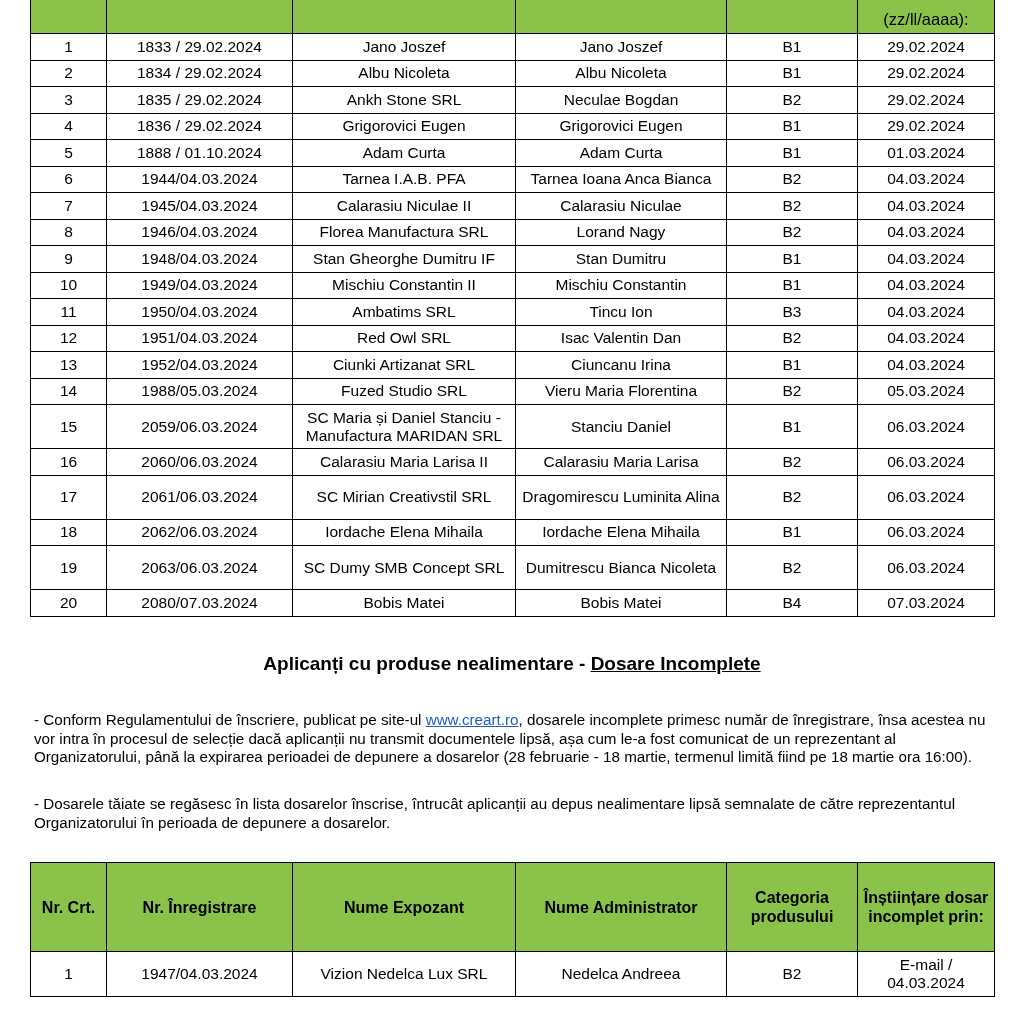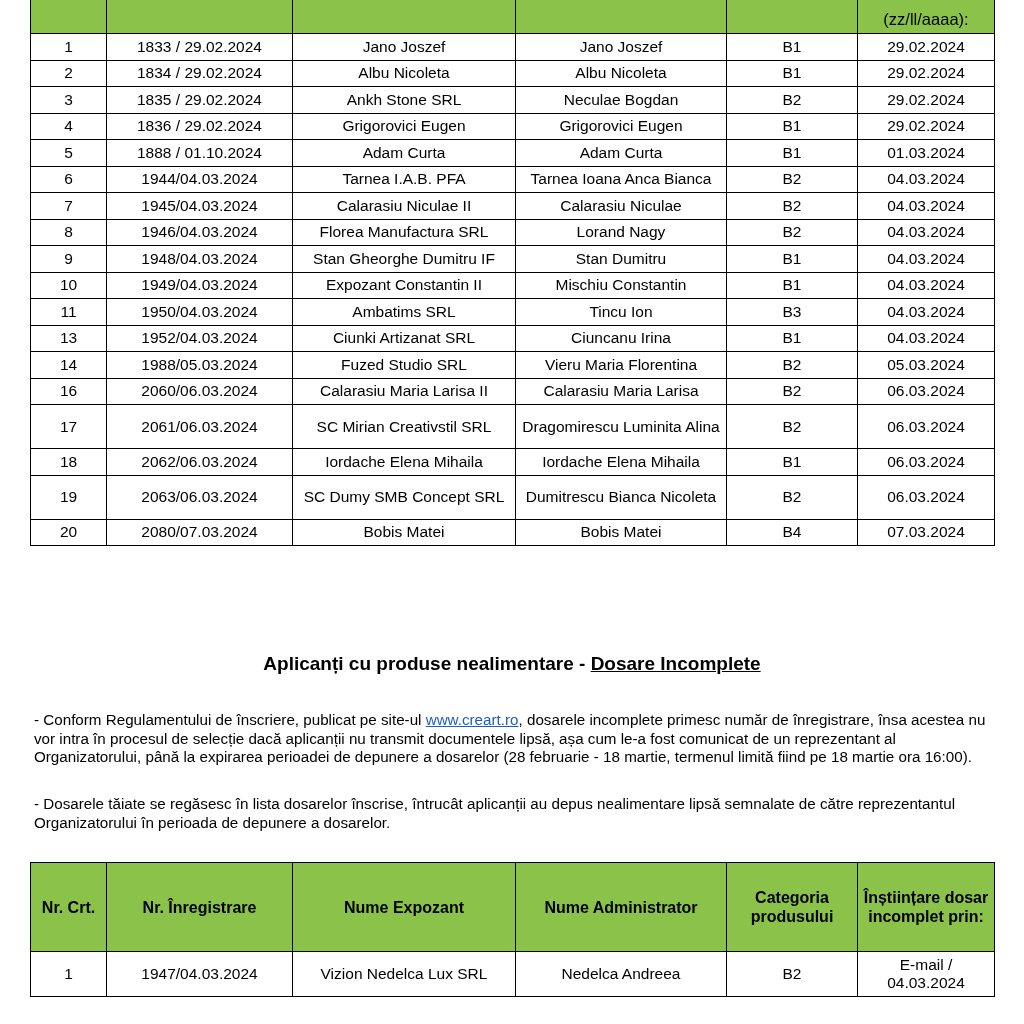"Expozant Constantin II" td { text: Expozant -> Mischiu }
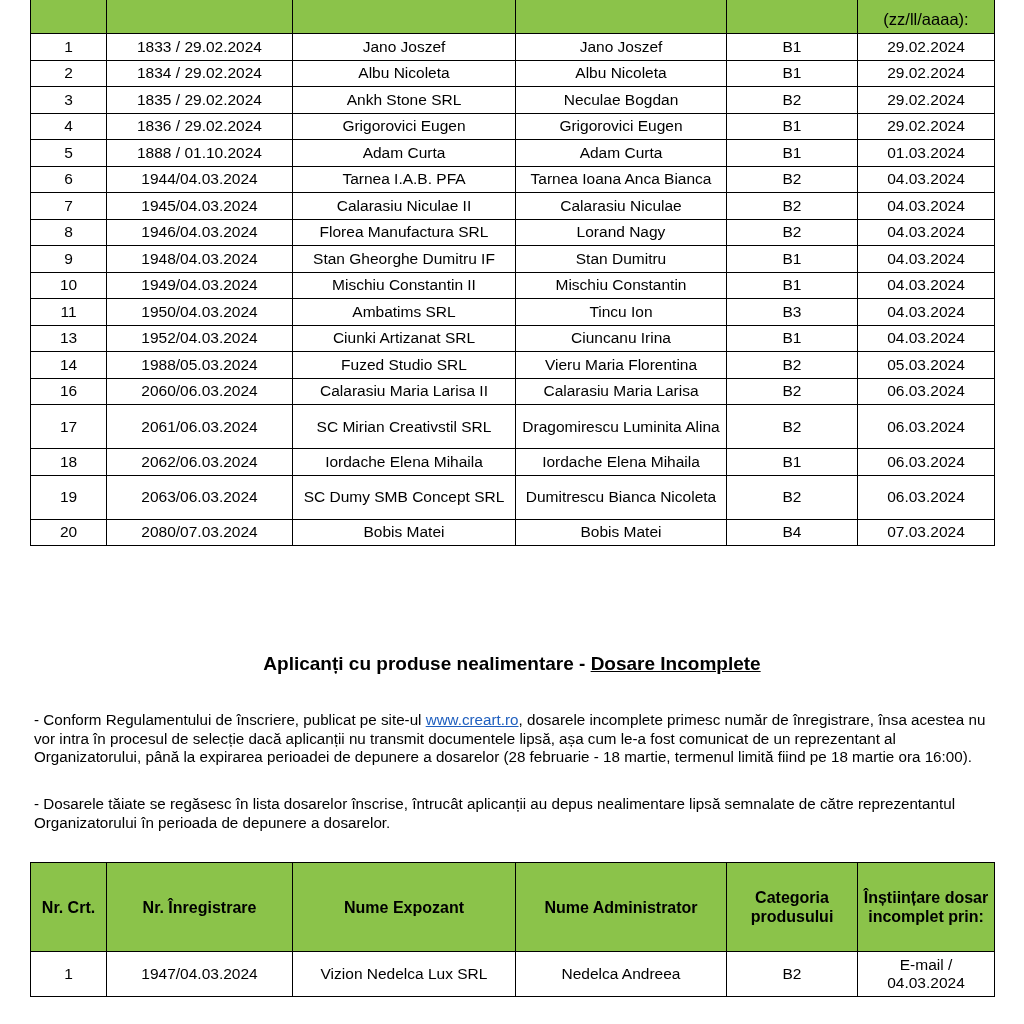"12" tr { html: none -> <tr> <td>12</td> <td>1951/04.03.2024</td> <td>Red Owl SRL</td> <td>Isac Valentin Dan</td> <td>B2</td> <td>04.03.2024</td> </tr> }
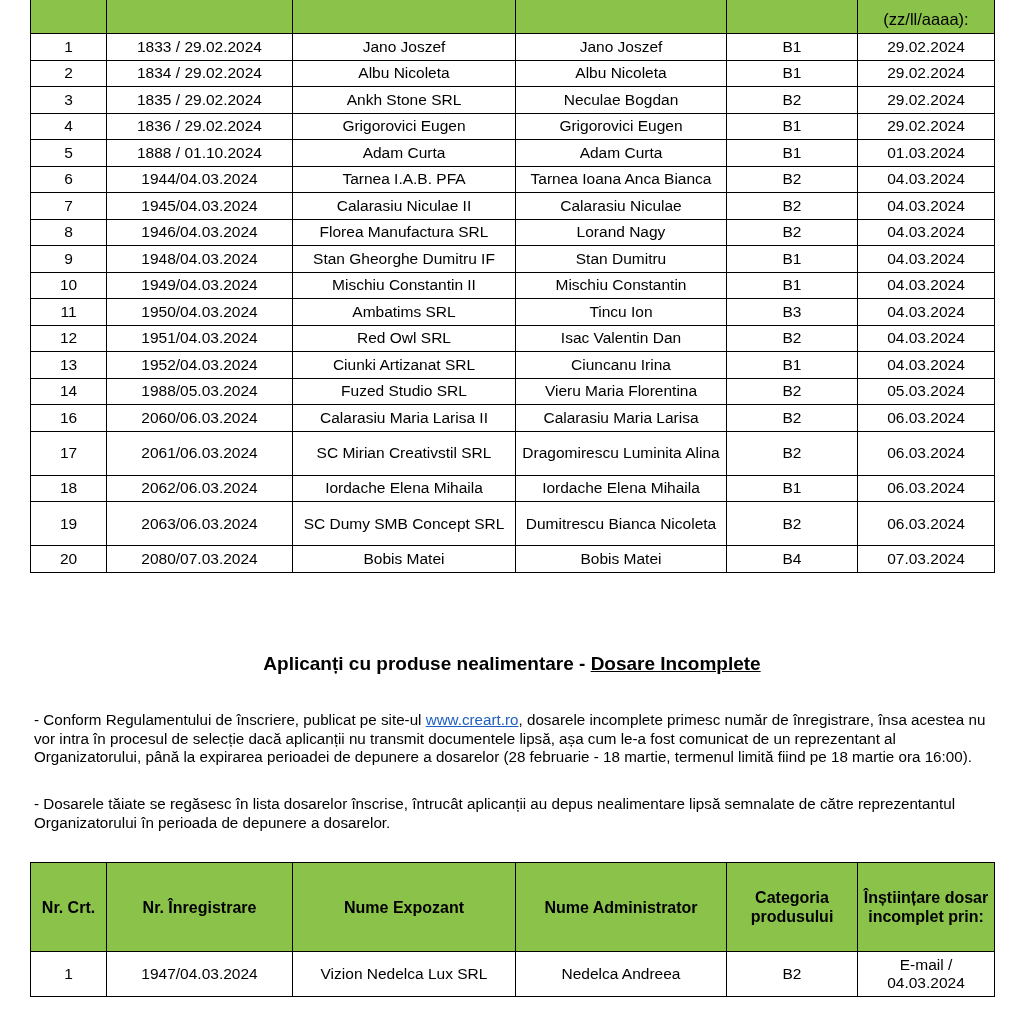"15" tr.tall { html: none -> <tr> <td>15</td> <td>2059/06.03.2024</td> <td>SC Maria și Daniel Stanciu - Manufactura MARIDAN SRL</td> <td>Stanciu Daniel</td> <td>B1</td> <td>06.03.2024</td> </tr> }
